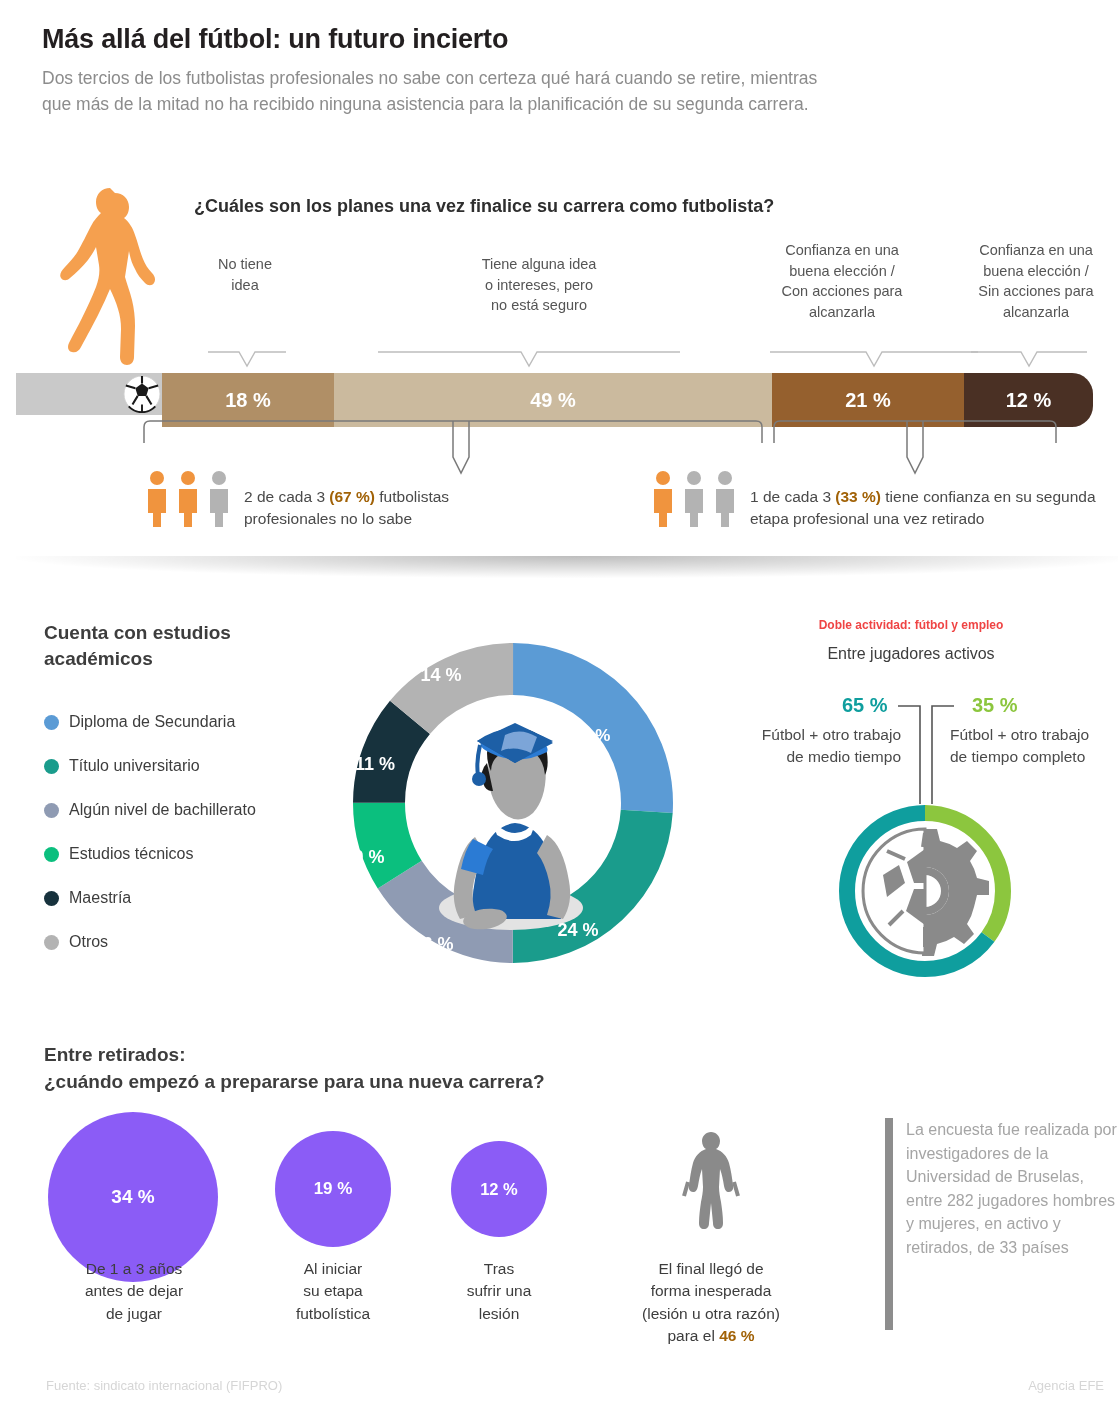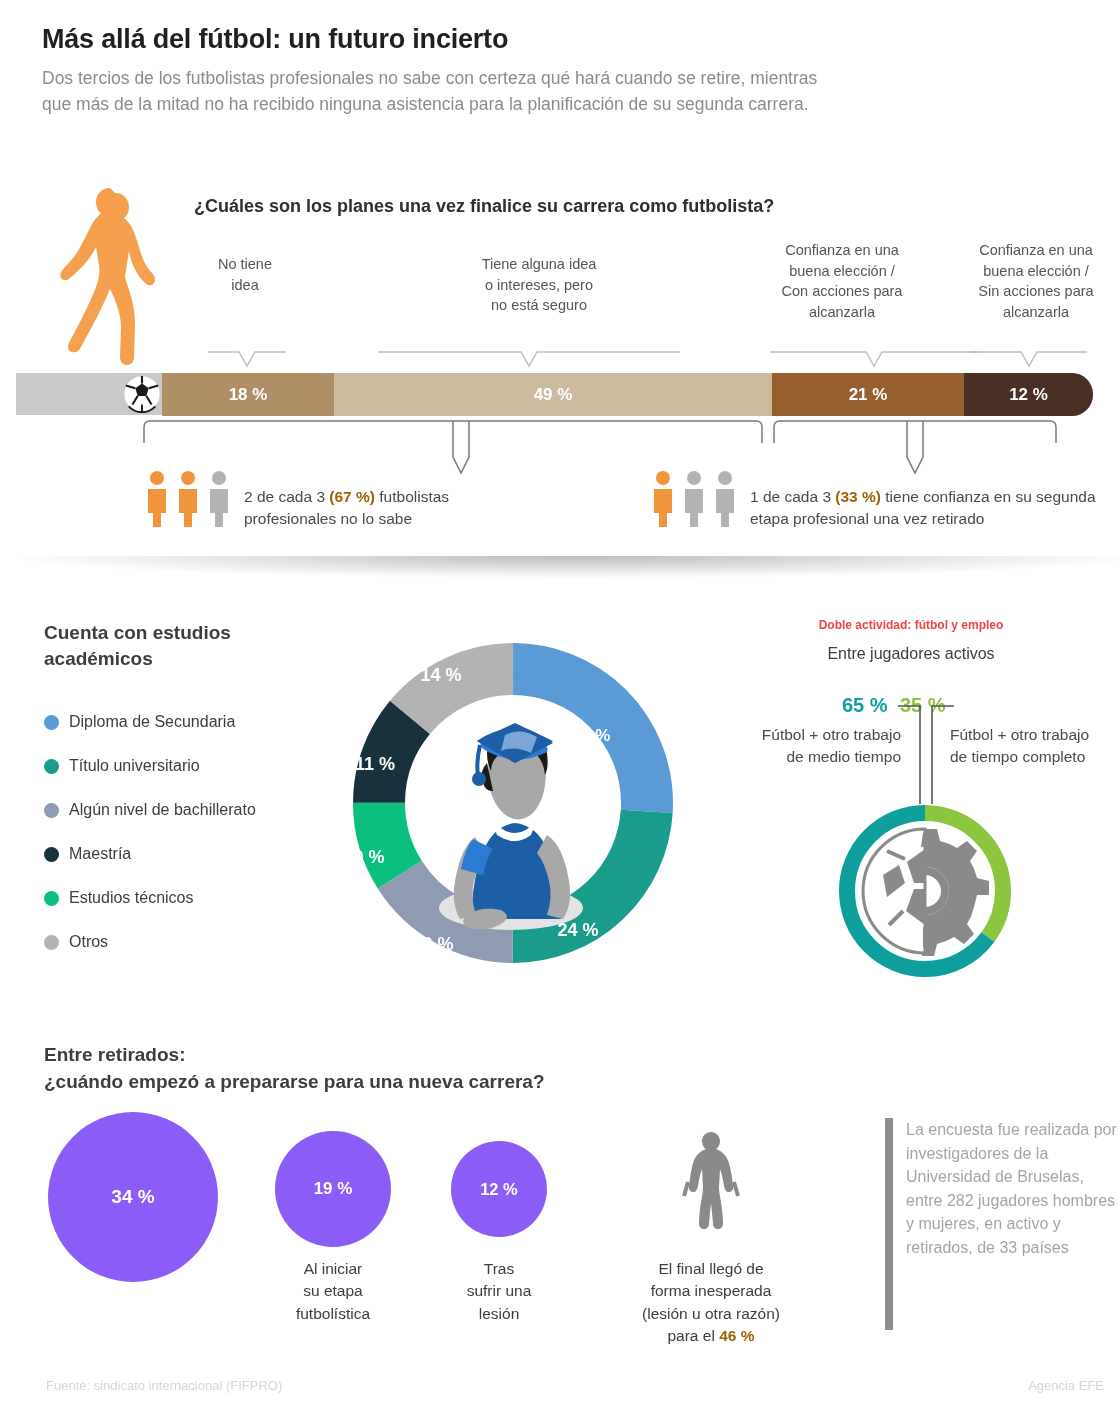"18 %" .seg { font-size: 17px -> 20px; height: 43px -> 54px }
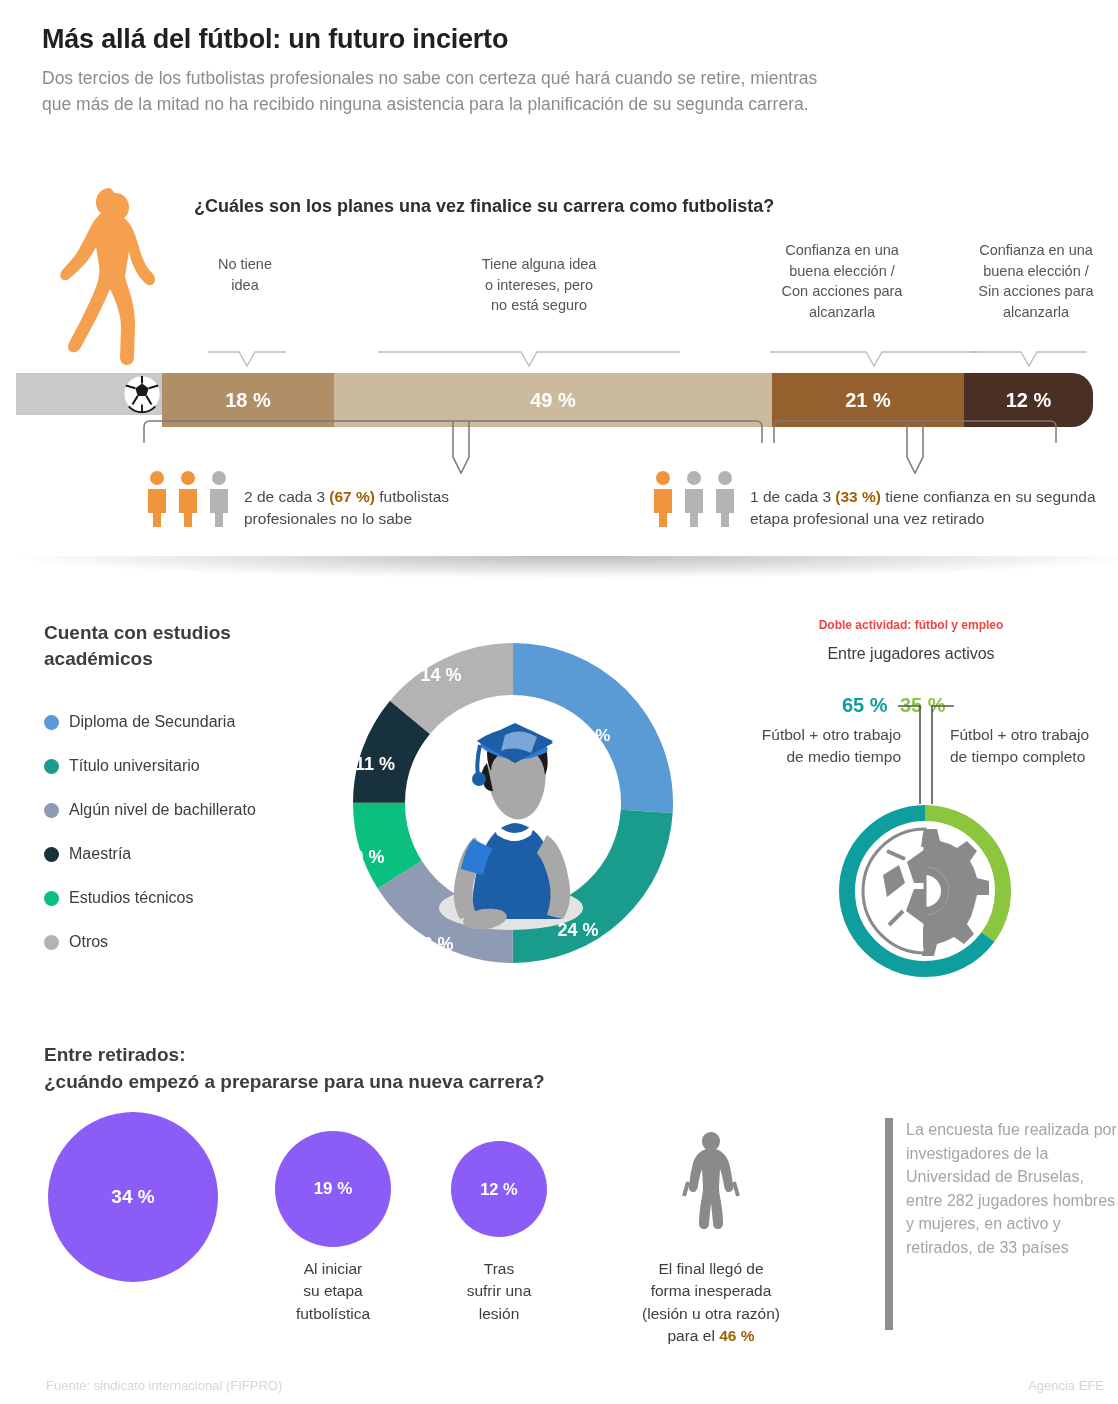"35 %" div.pct-lime { left: 884px -> 956px }
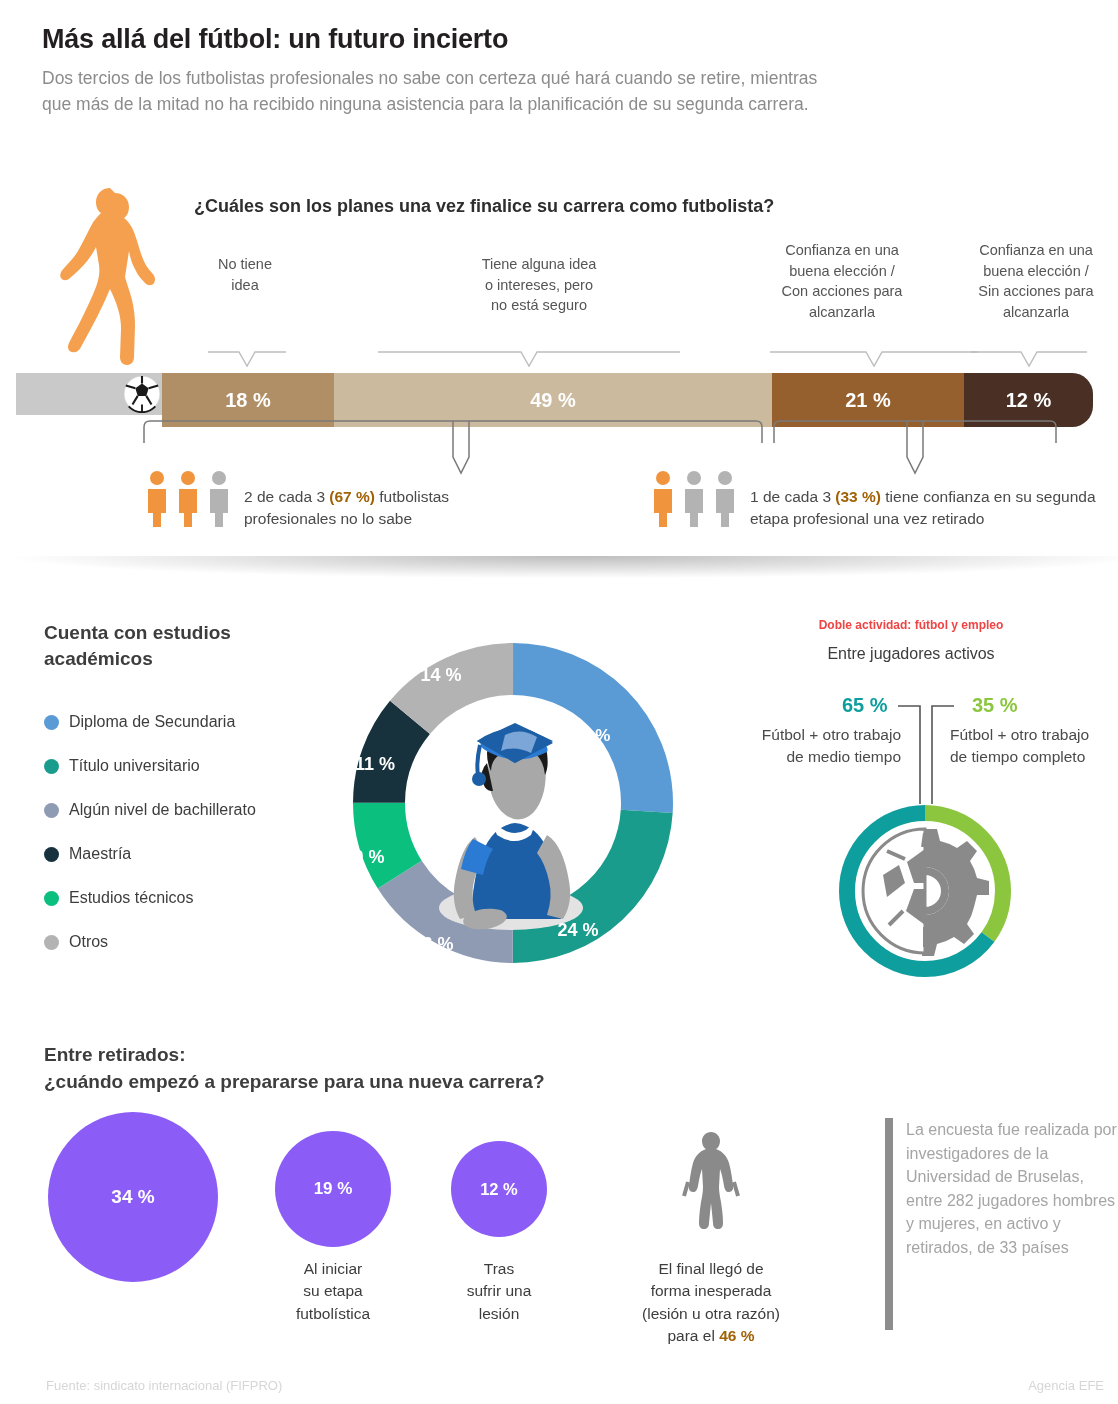"Maestría" div.leg-item { order: before "Estudios técnicos" -> after "Estudios técnicos" }
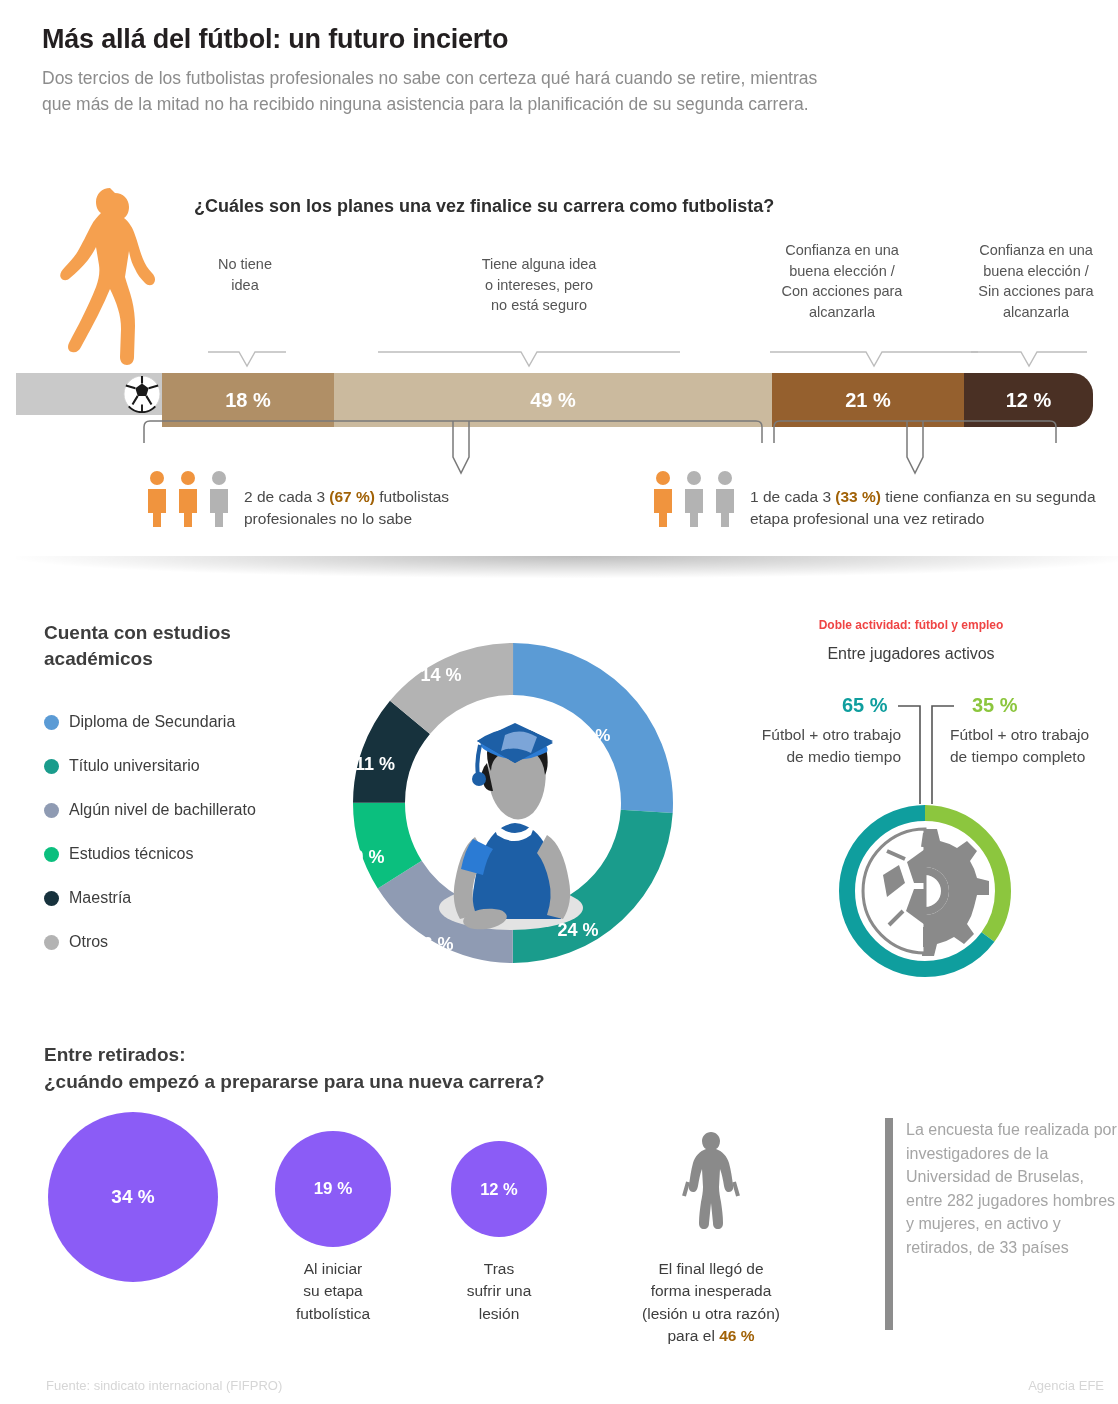"De 1 a 3 años" div.bub-lbl { html: none -> <div>De 1 a 3 años<br>antes de dejar<br>de jugar</div> }
